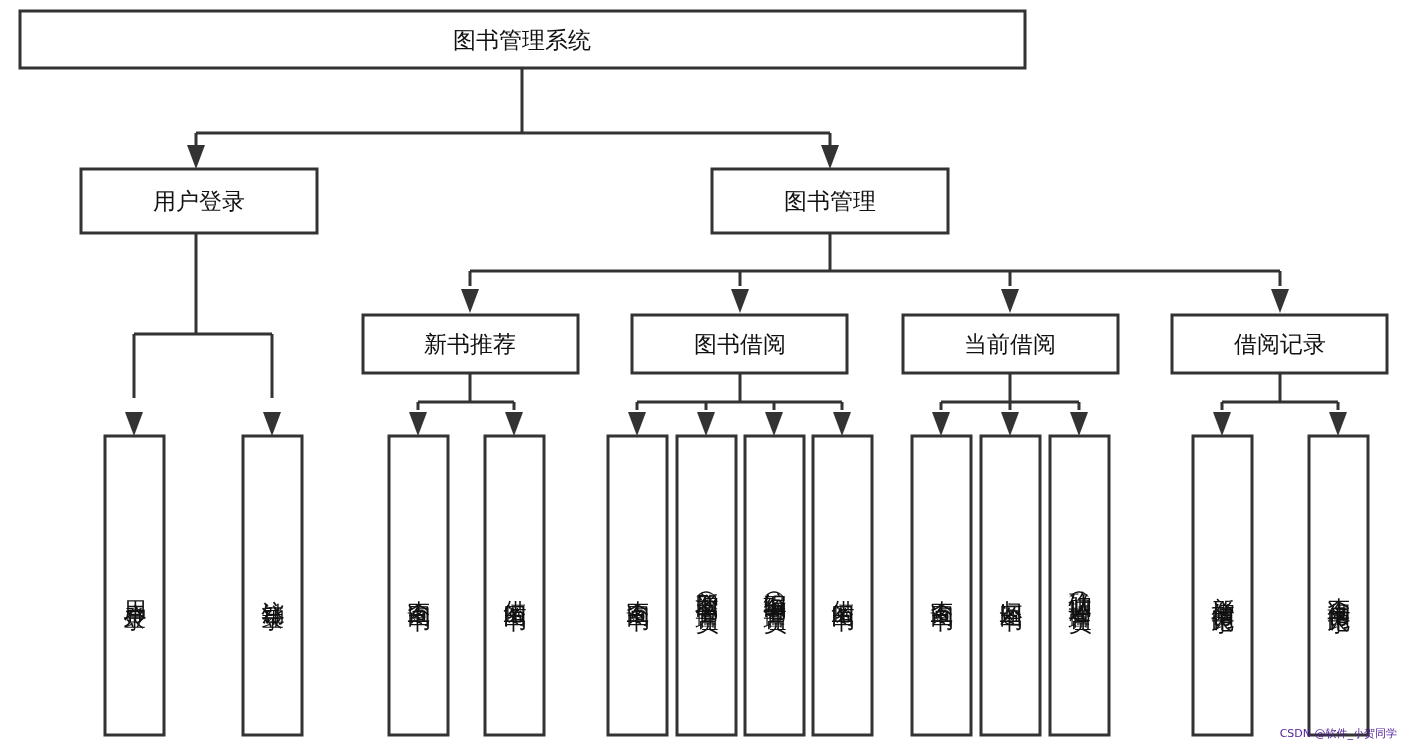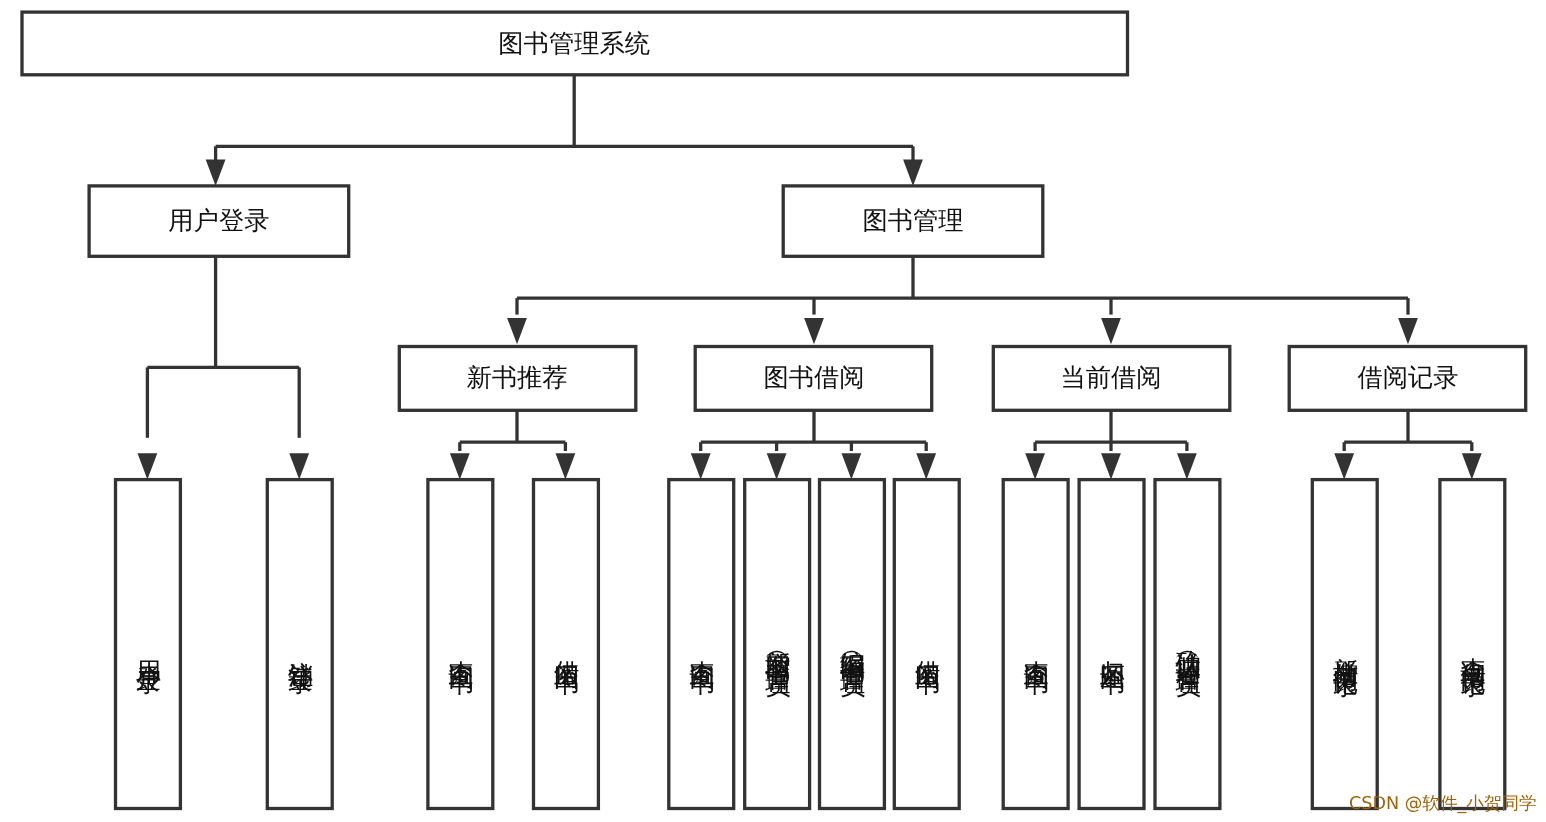"CSDN @软件_小贺同学" .watermark { color: #a16207 -> #4c1d95; font-size: 16px -> 11px }
